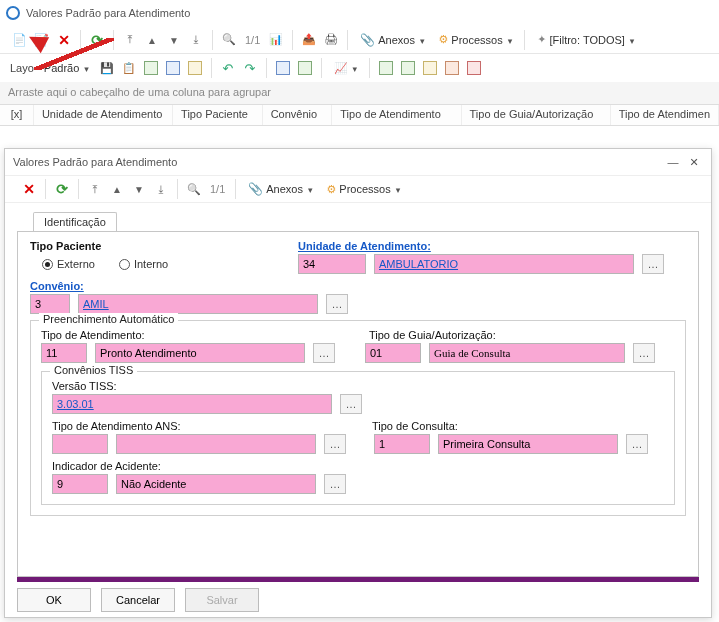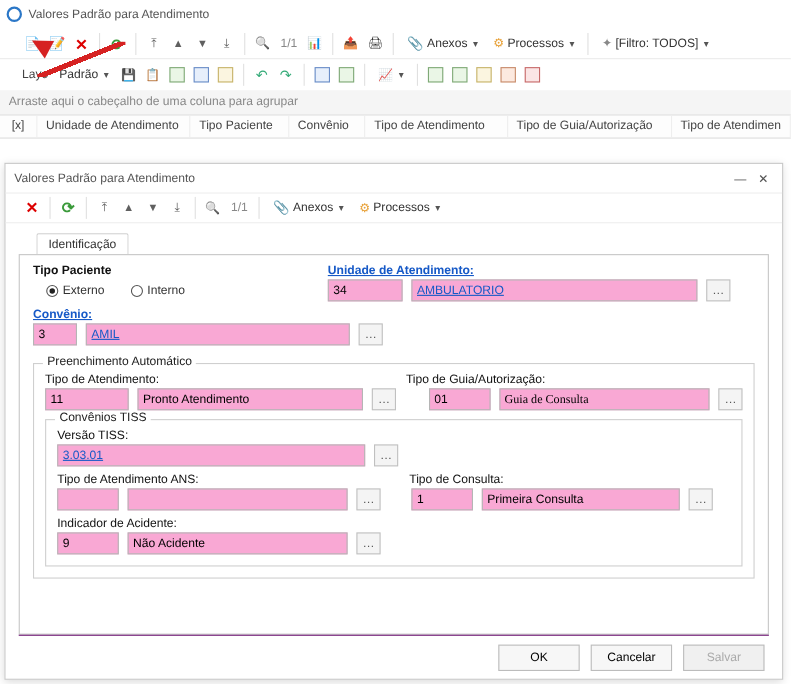"1/1" .tb { padding: 0 20px -> 0 10px }
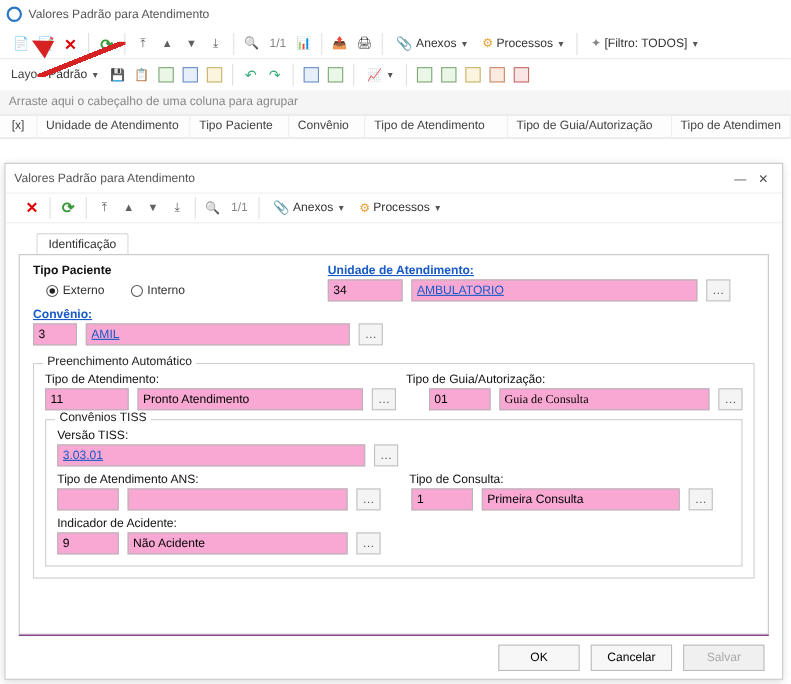"Preenchimento Automático" .group { margin-top: 16px -> 6px }
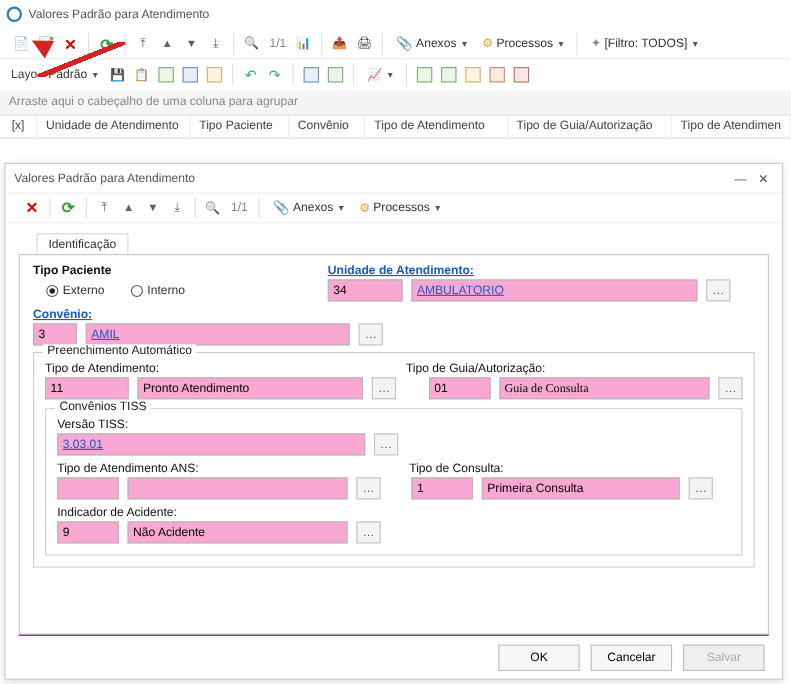"11" input.inp { width: 76px -> 46px }
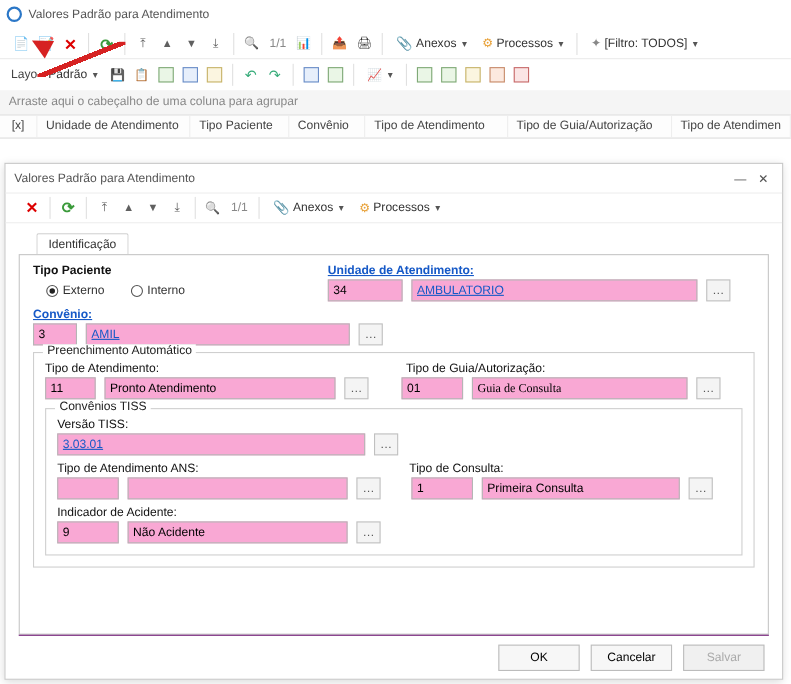"OK" .btnbar { border-top: 1px solid #701a75 -> 5px solid #701a75; justify-content: flex-end -> none }
